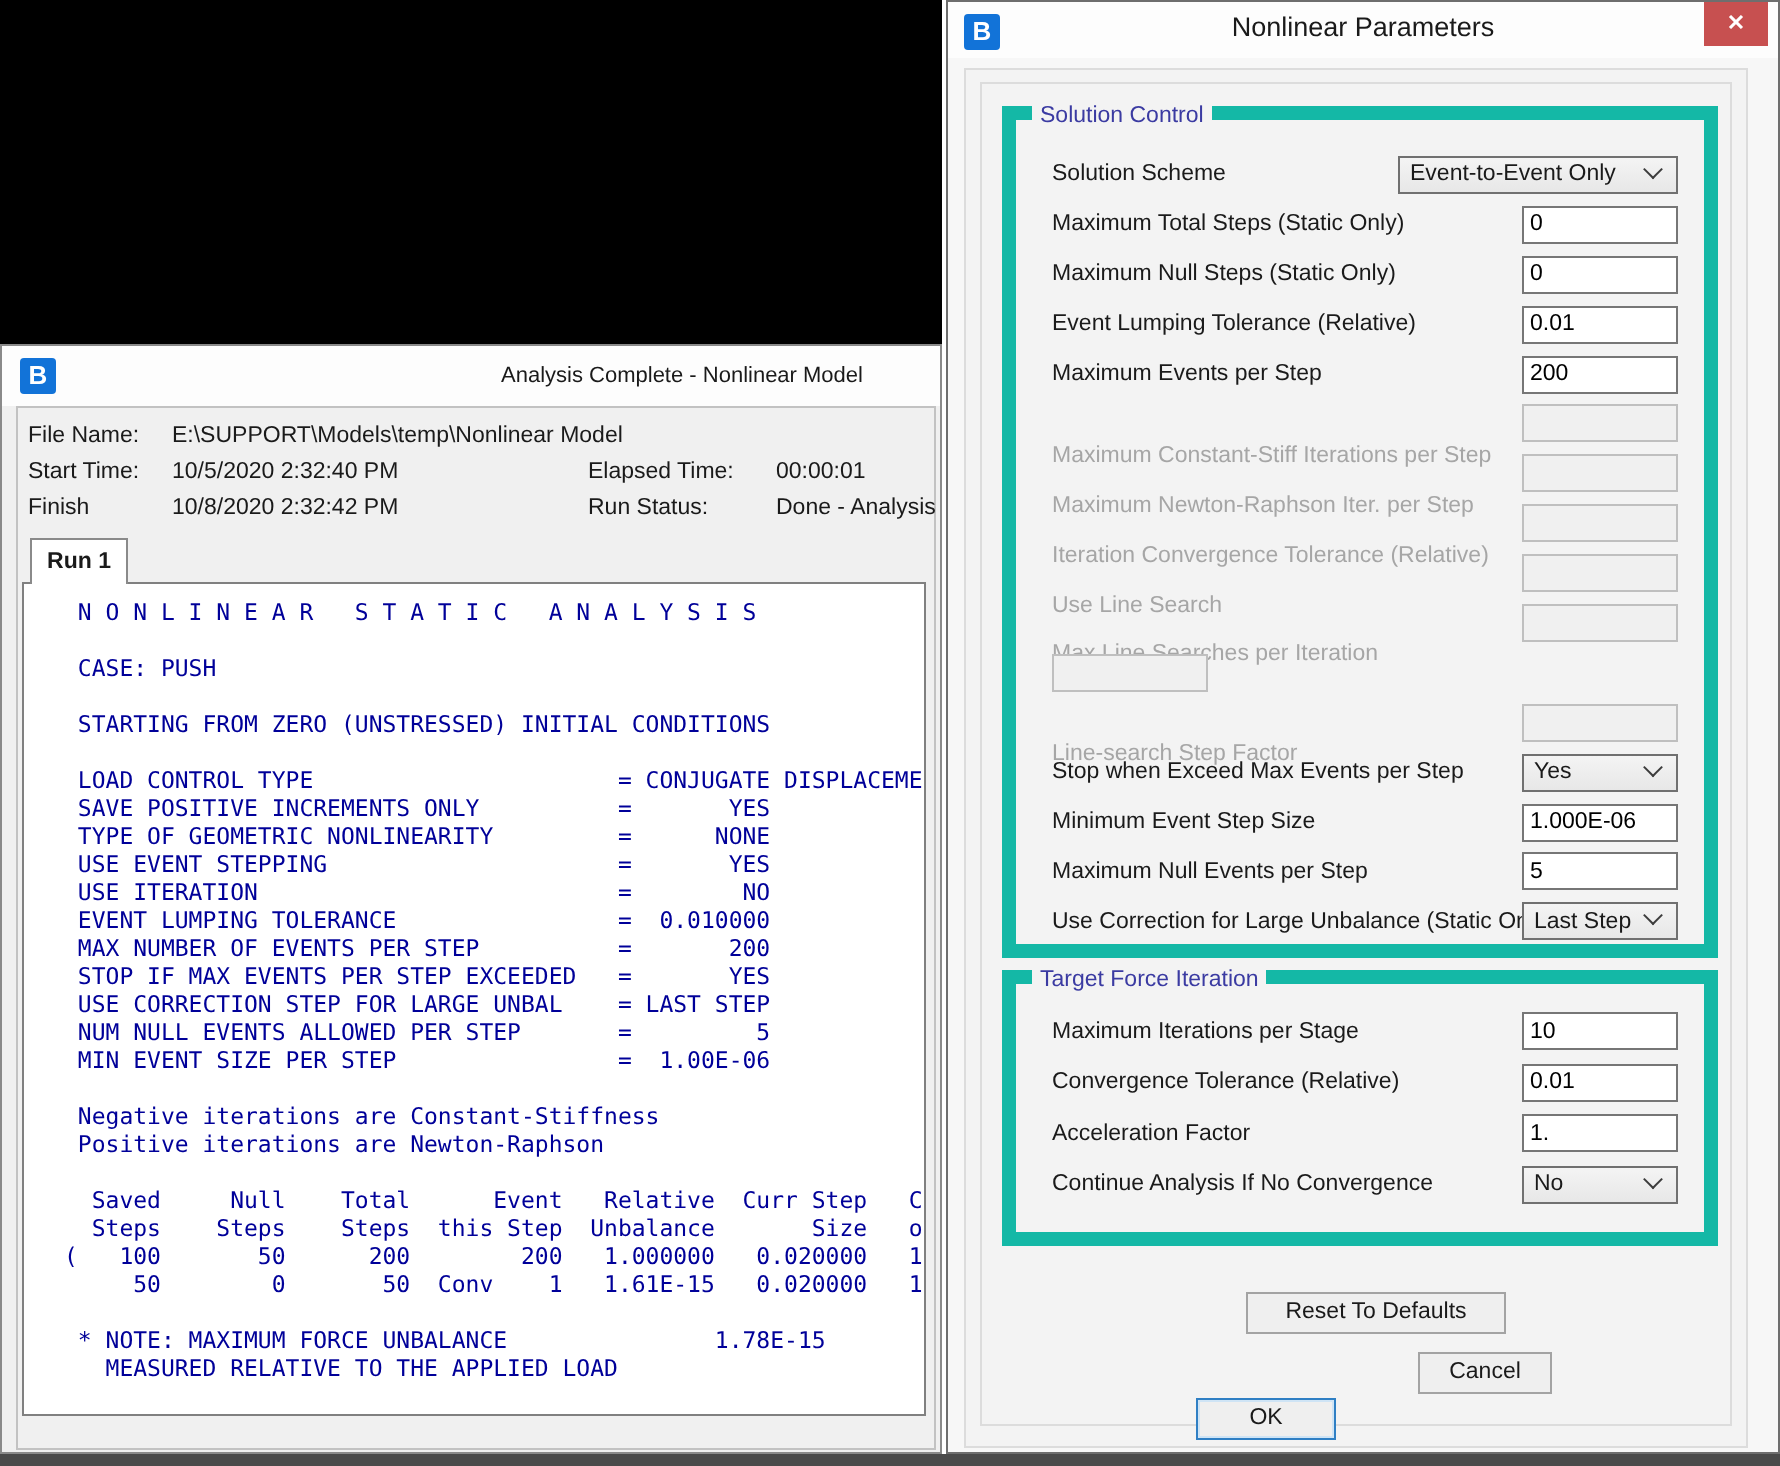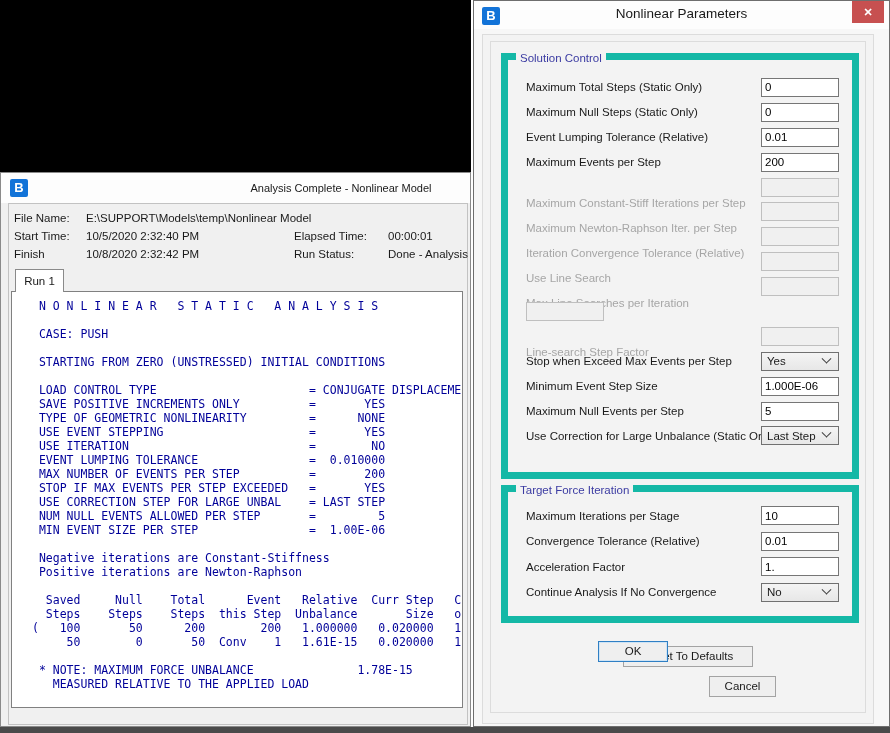"Solution Scheme" div.prow { html: none -> <div> <span>Solution Scheme</span> <div> <span>Event-to-Event Only</span> <span></span> </div> </div> }
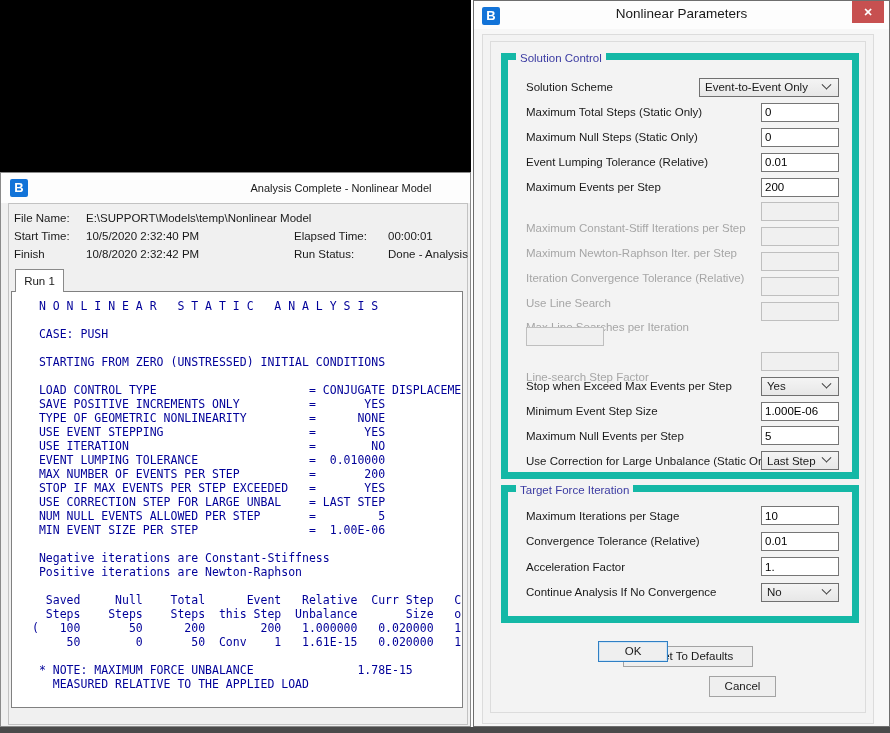"Run 1" .tab { font-weight: normal -> bold }
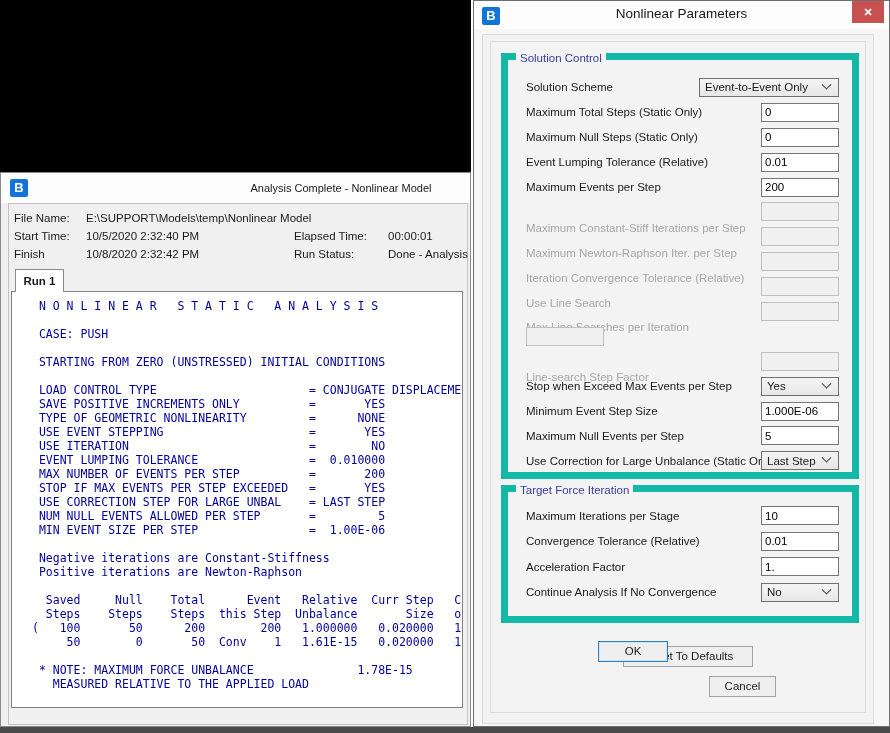"OK" .btn-ok { top: 640px -> 698px }
